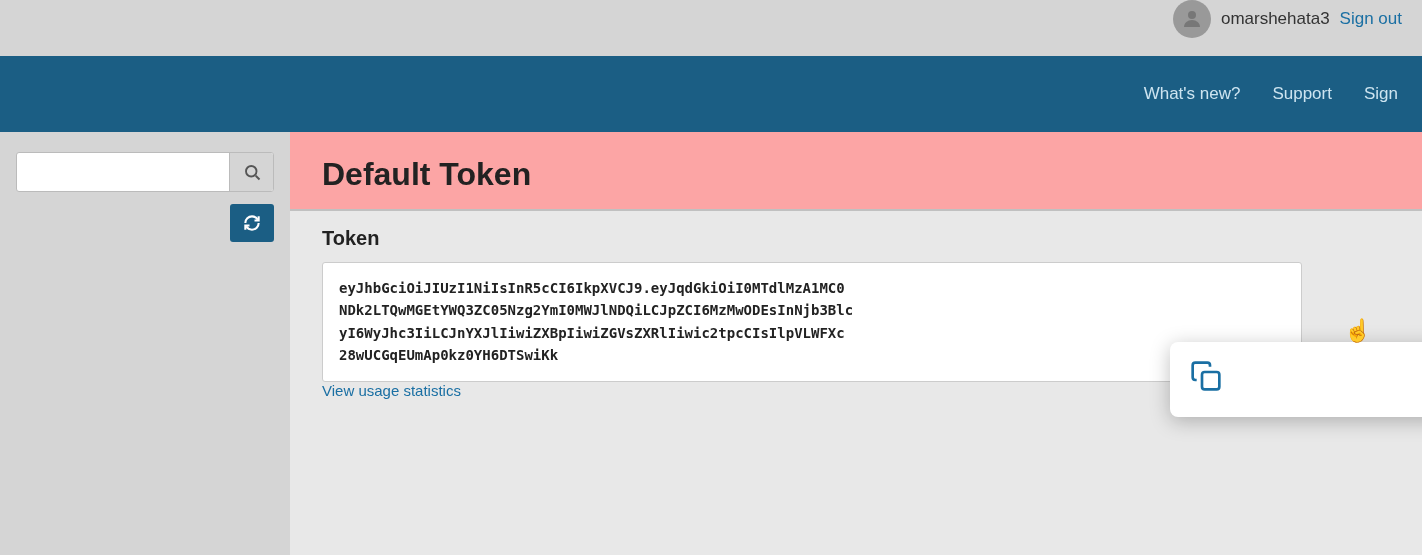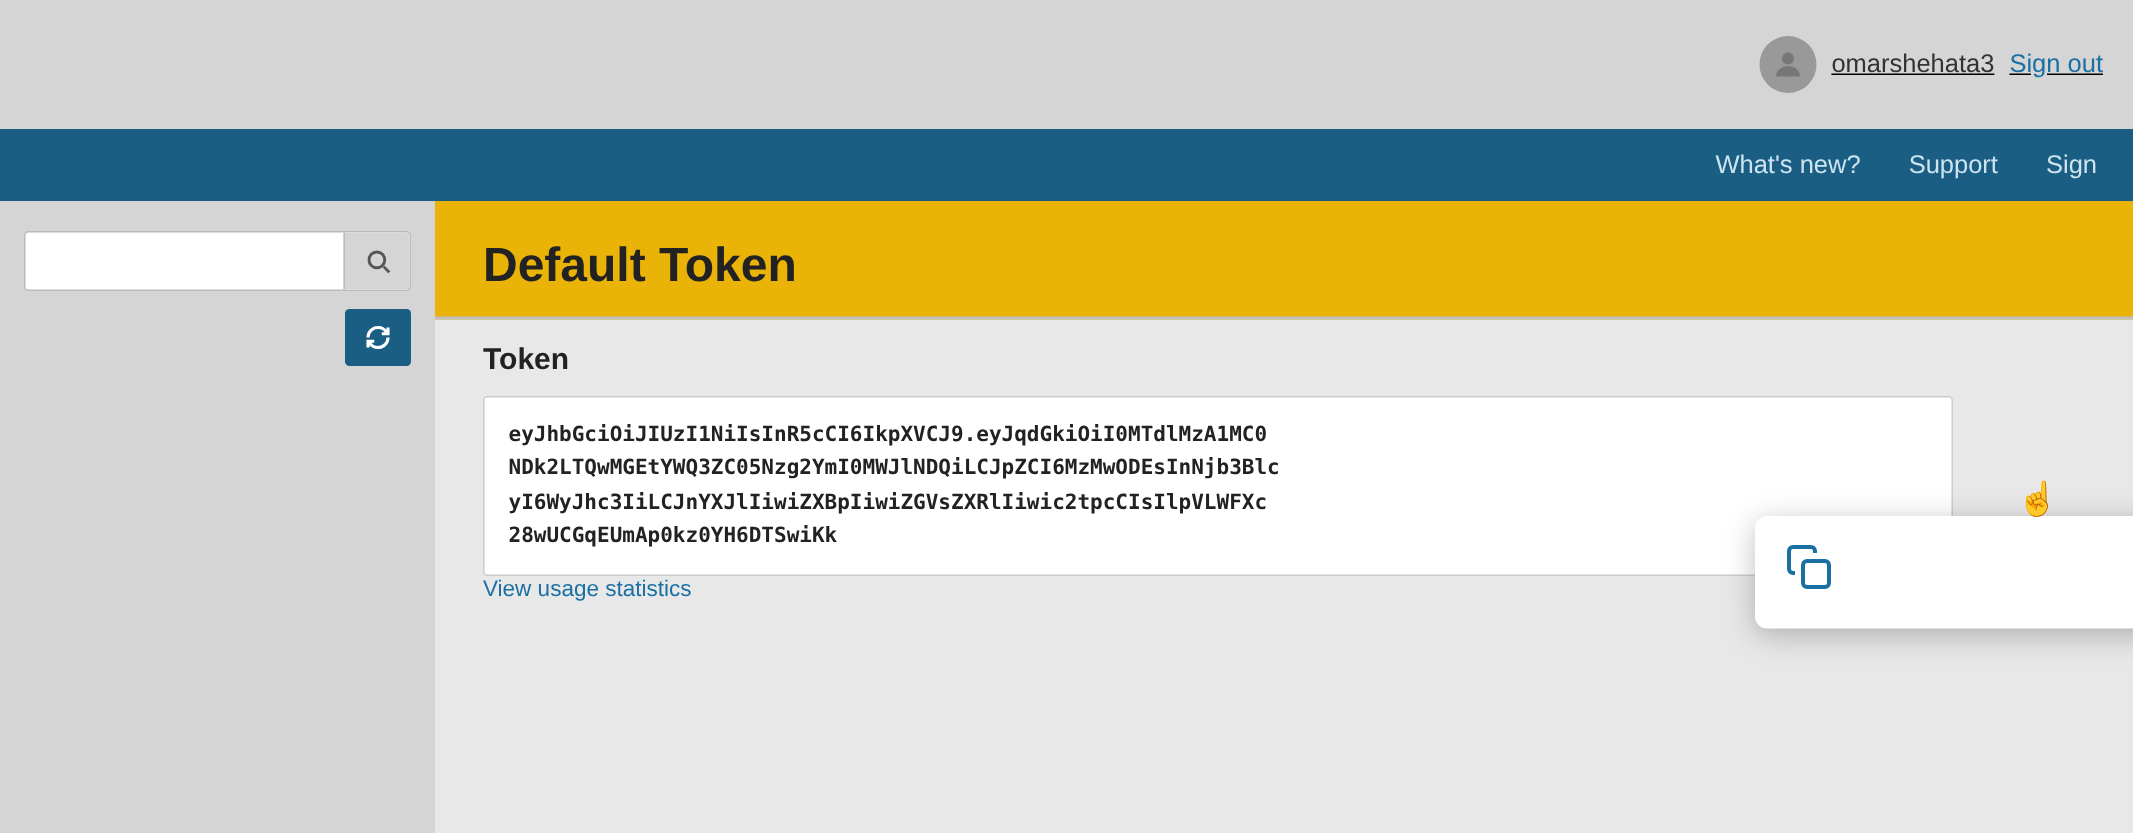"omarshehata3" .top-bar { align-items: center -> flex-start; height: 86px -> 56px; text-decoration: underline -> none }
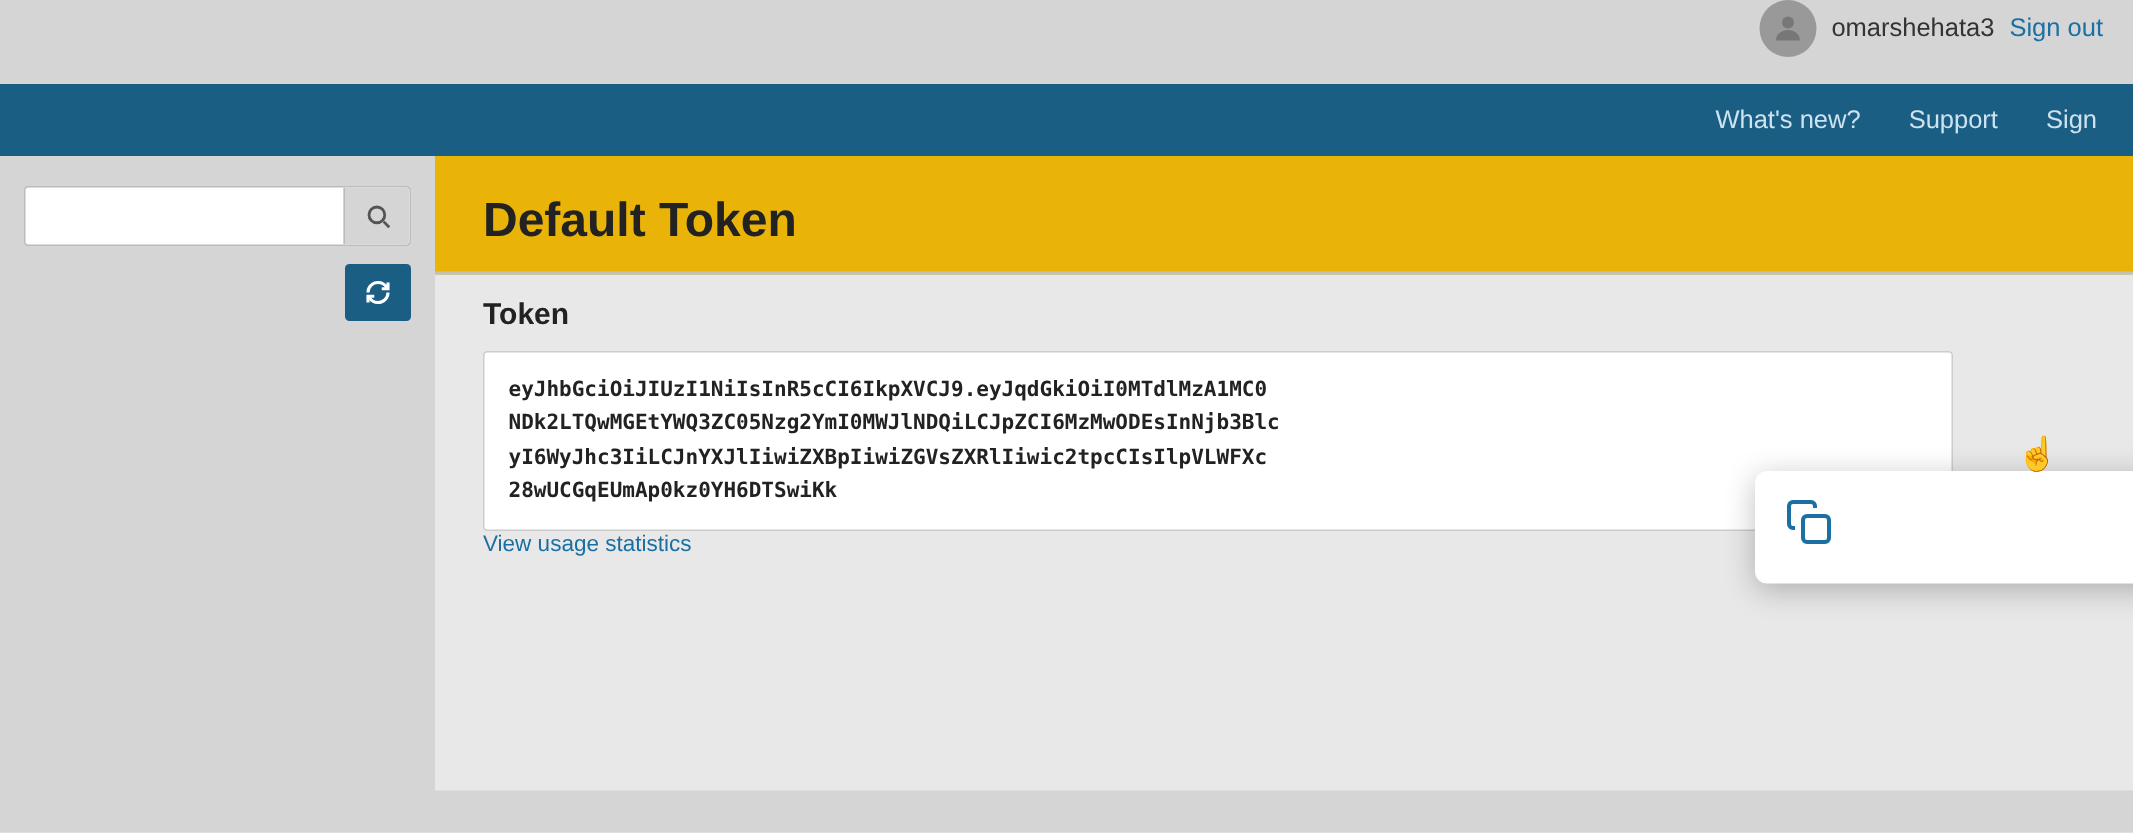"What's new?" .nav-bar { height: 48px -> 76px }
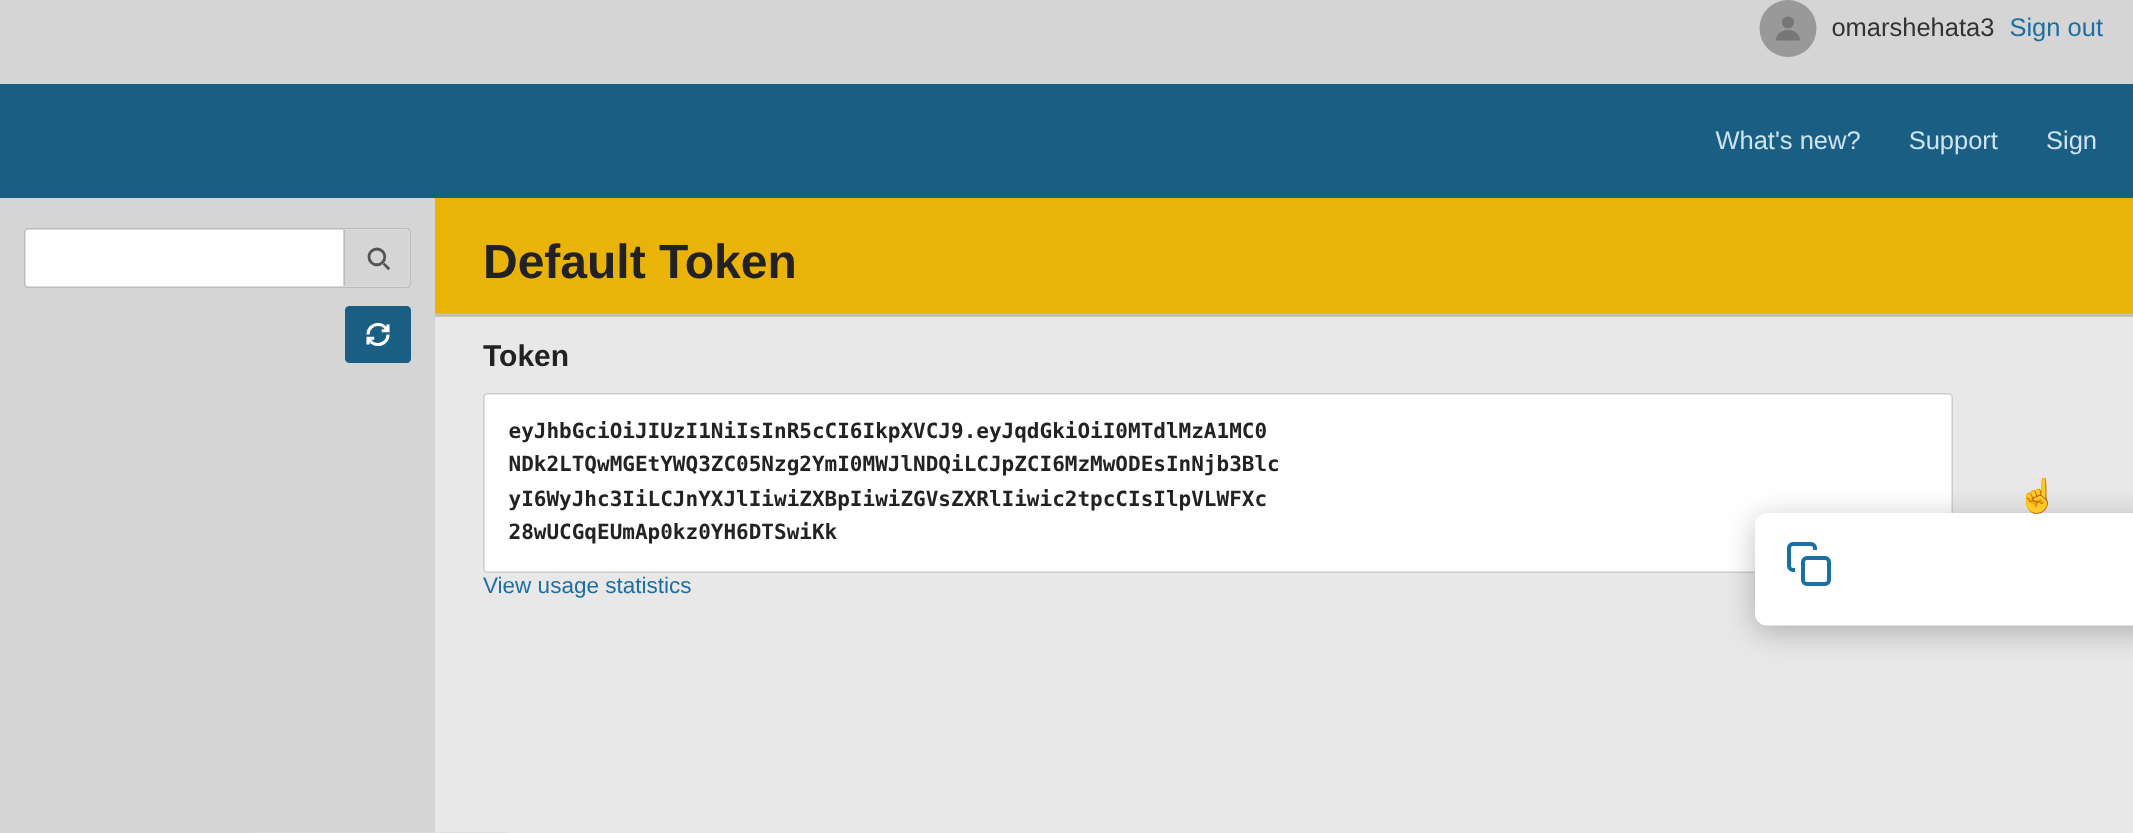"Default Token" .page-header { background: #eab308 -> #fca5a5 }
